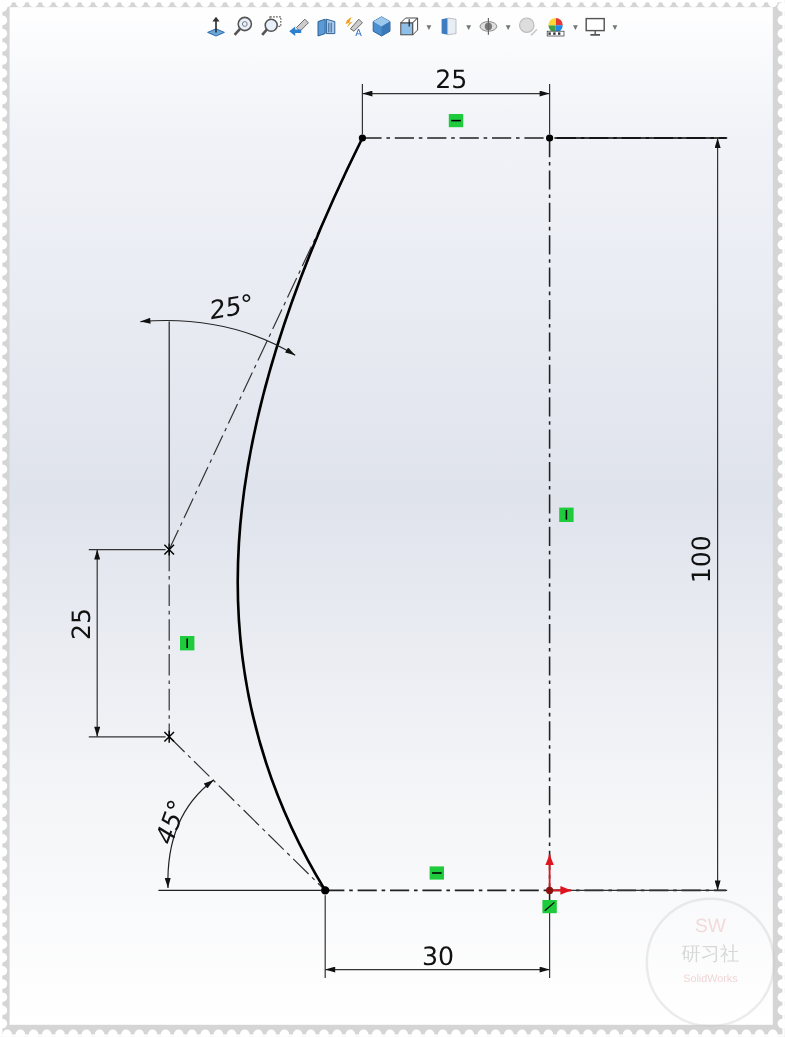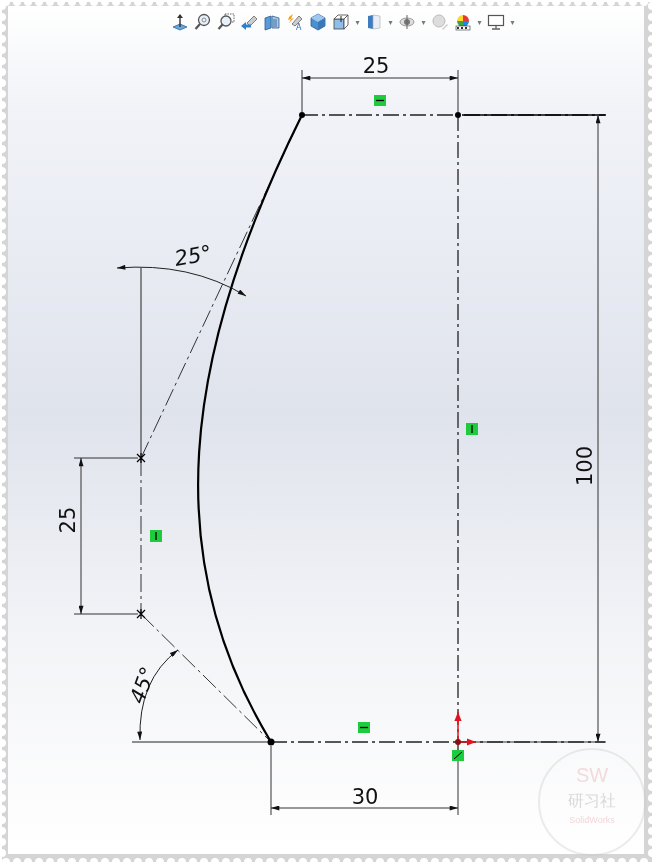"SW" .wm .sw { font-size: 20px -> 16px }
